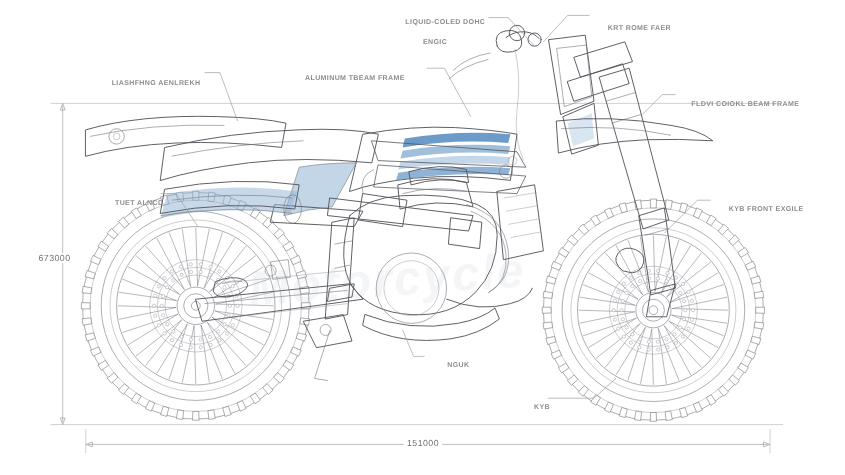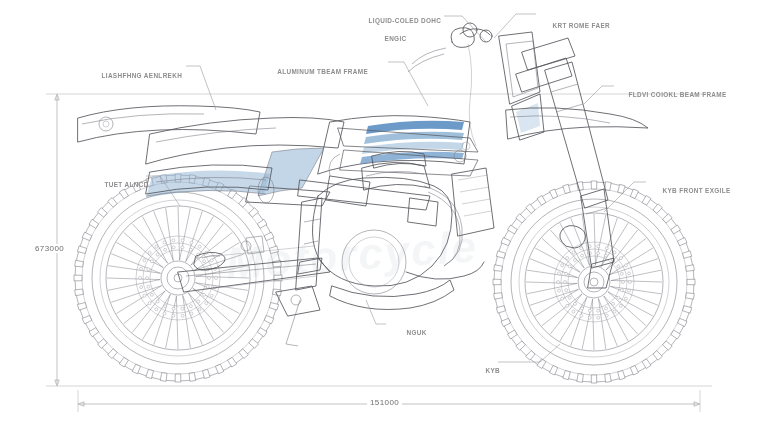"673000" div.dim-text { top: 244px -> 230px }
